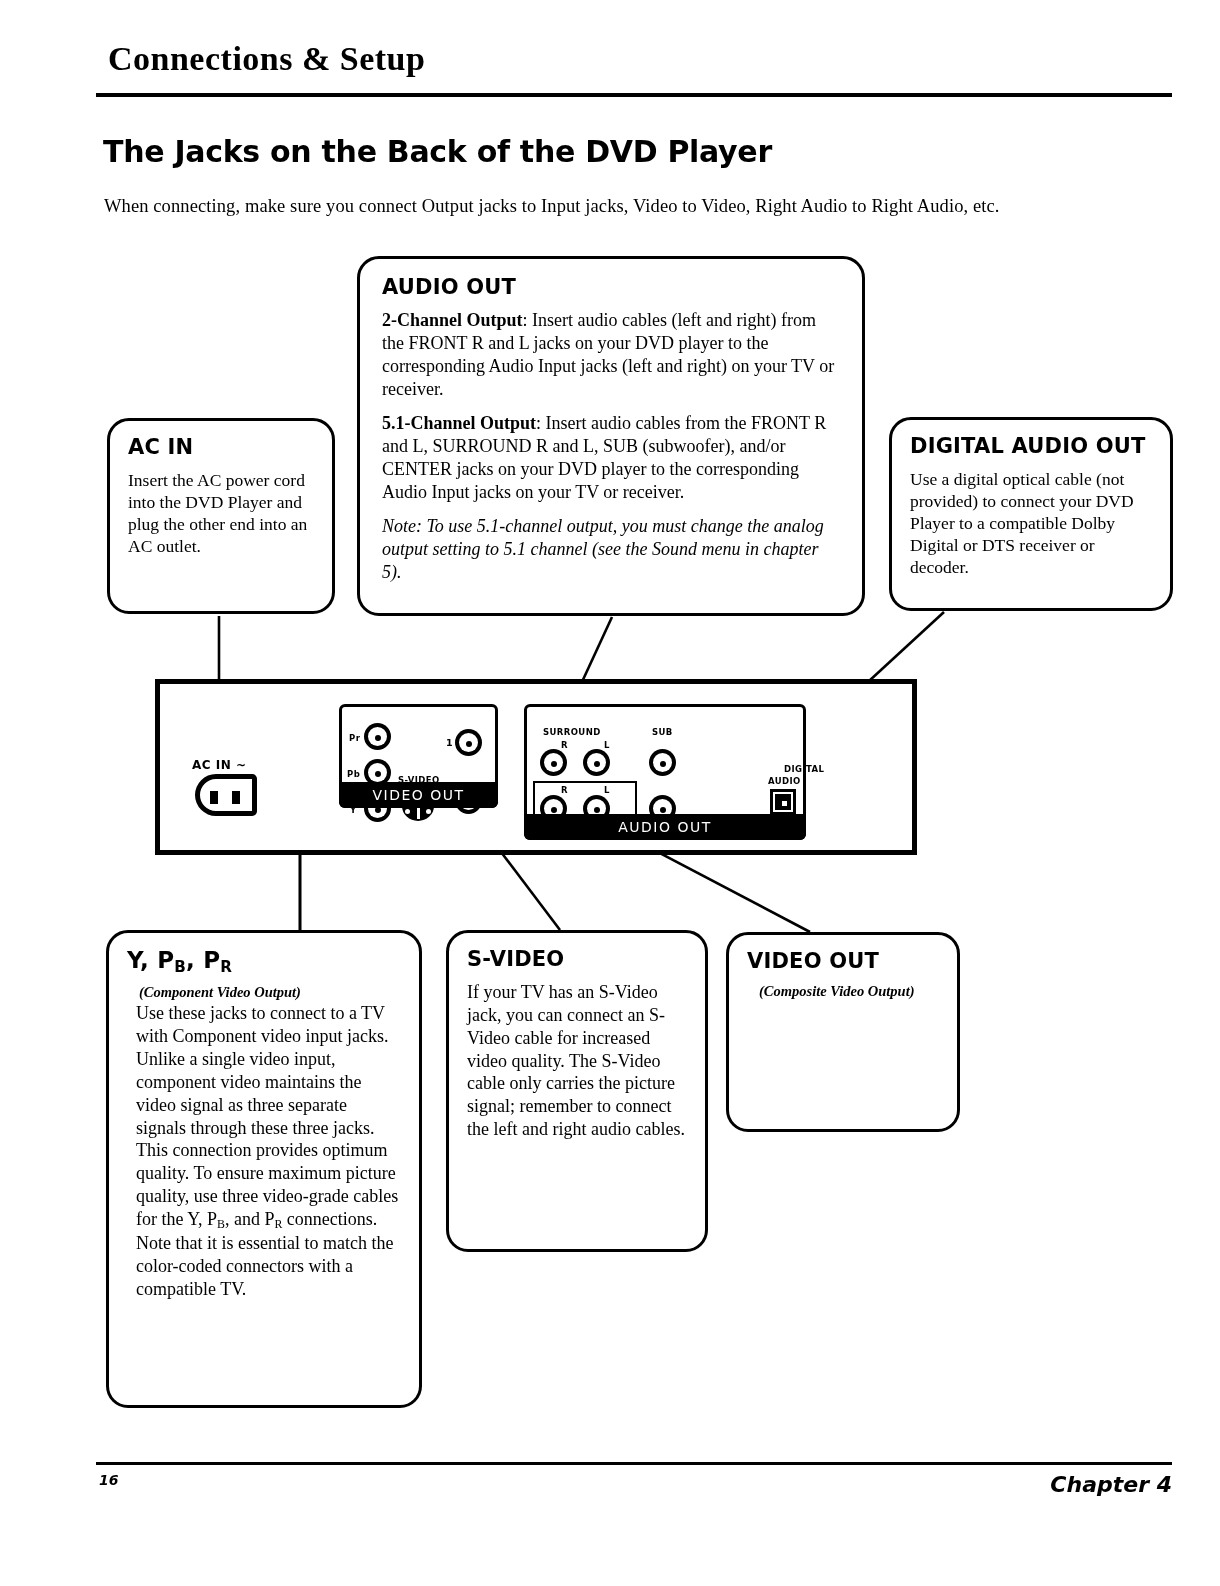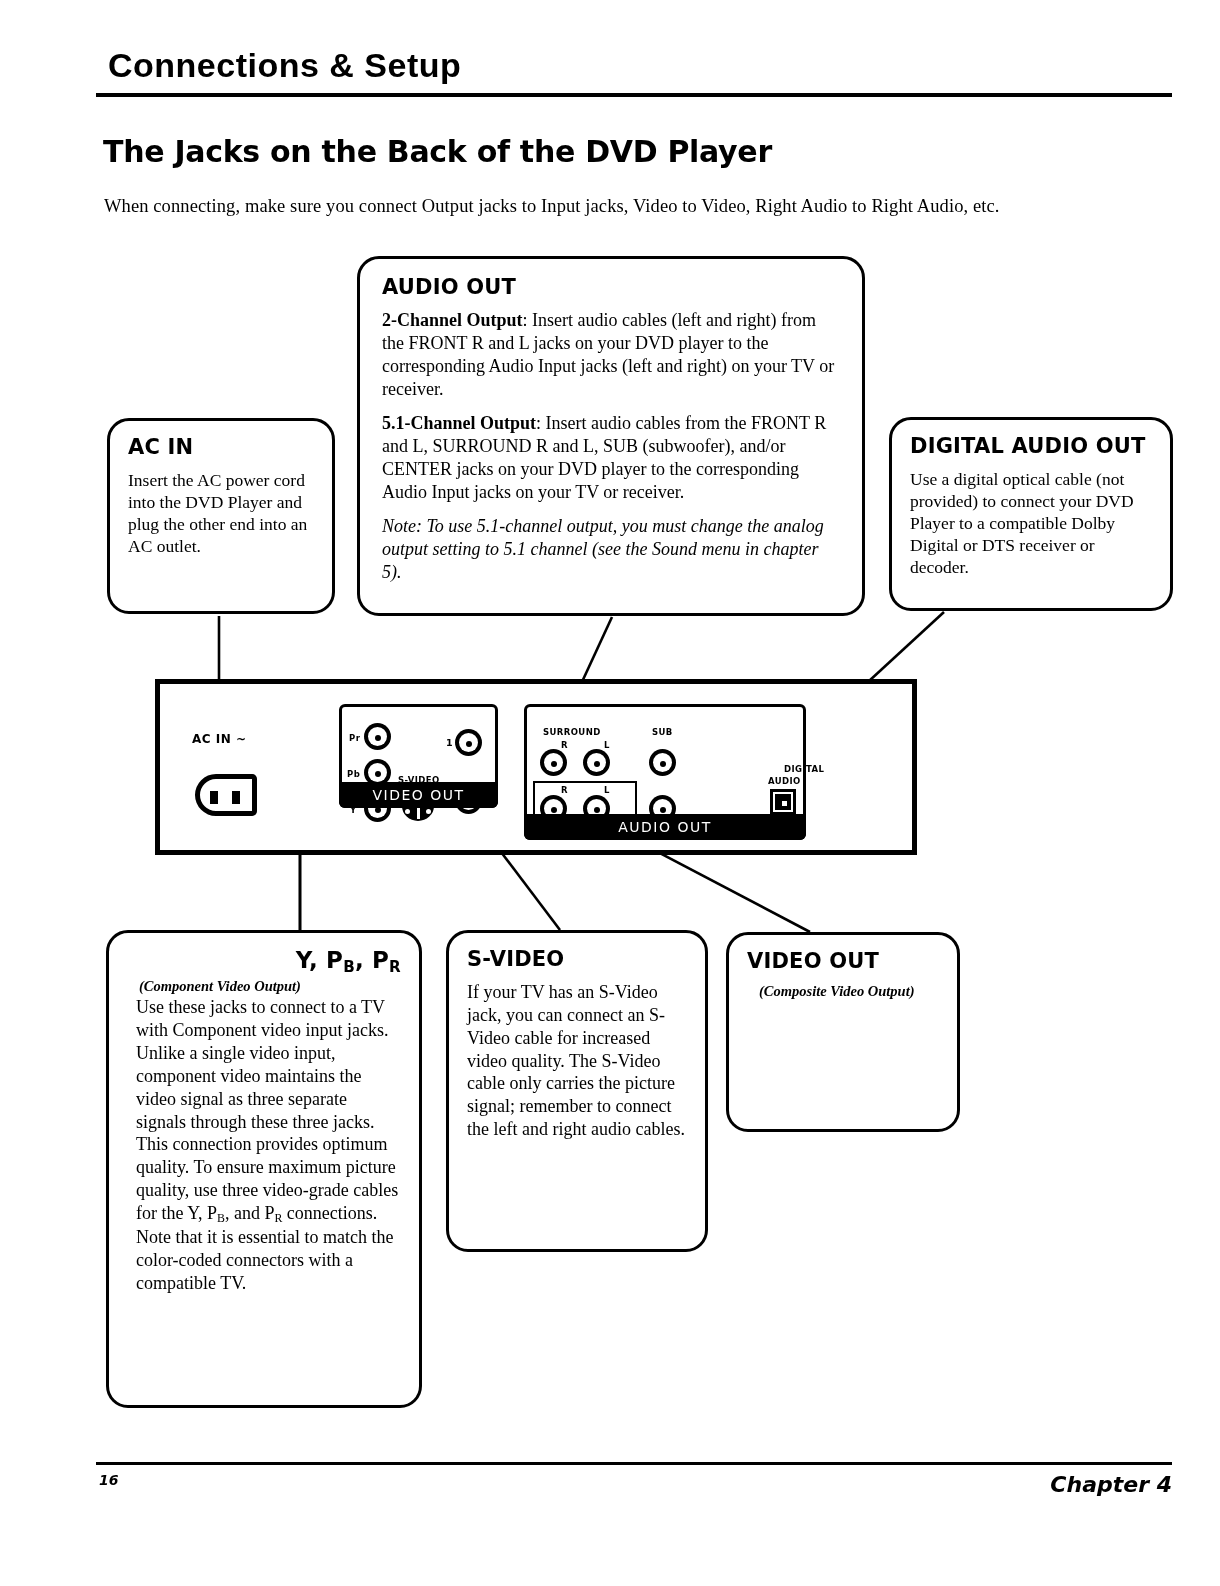"Connections & Setup" .hdr-title { font-family: Liberation Sans, sans-serif -> Liberation Serif, serif; top: 46px -> 40px }
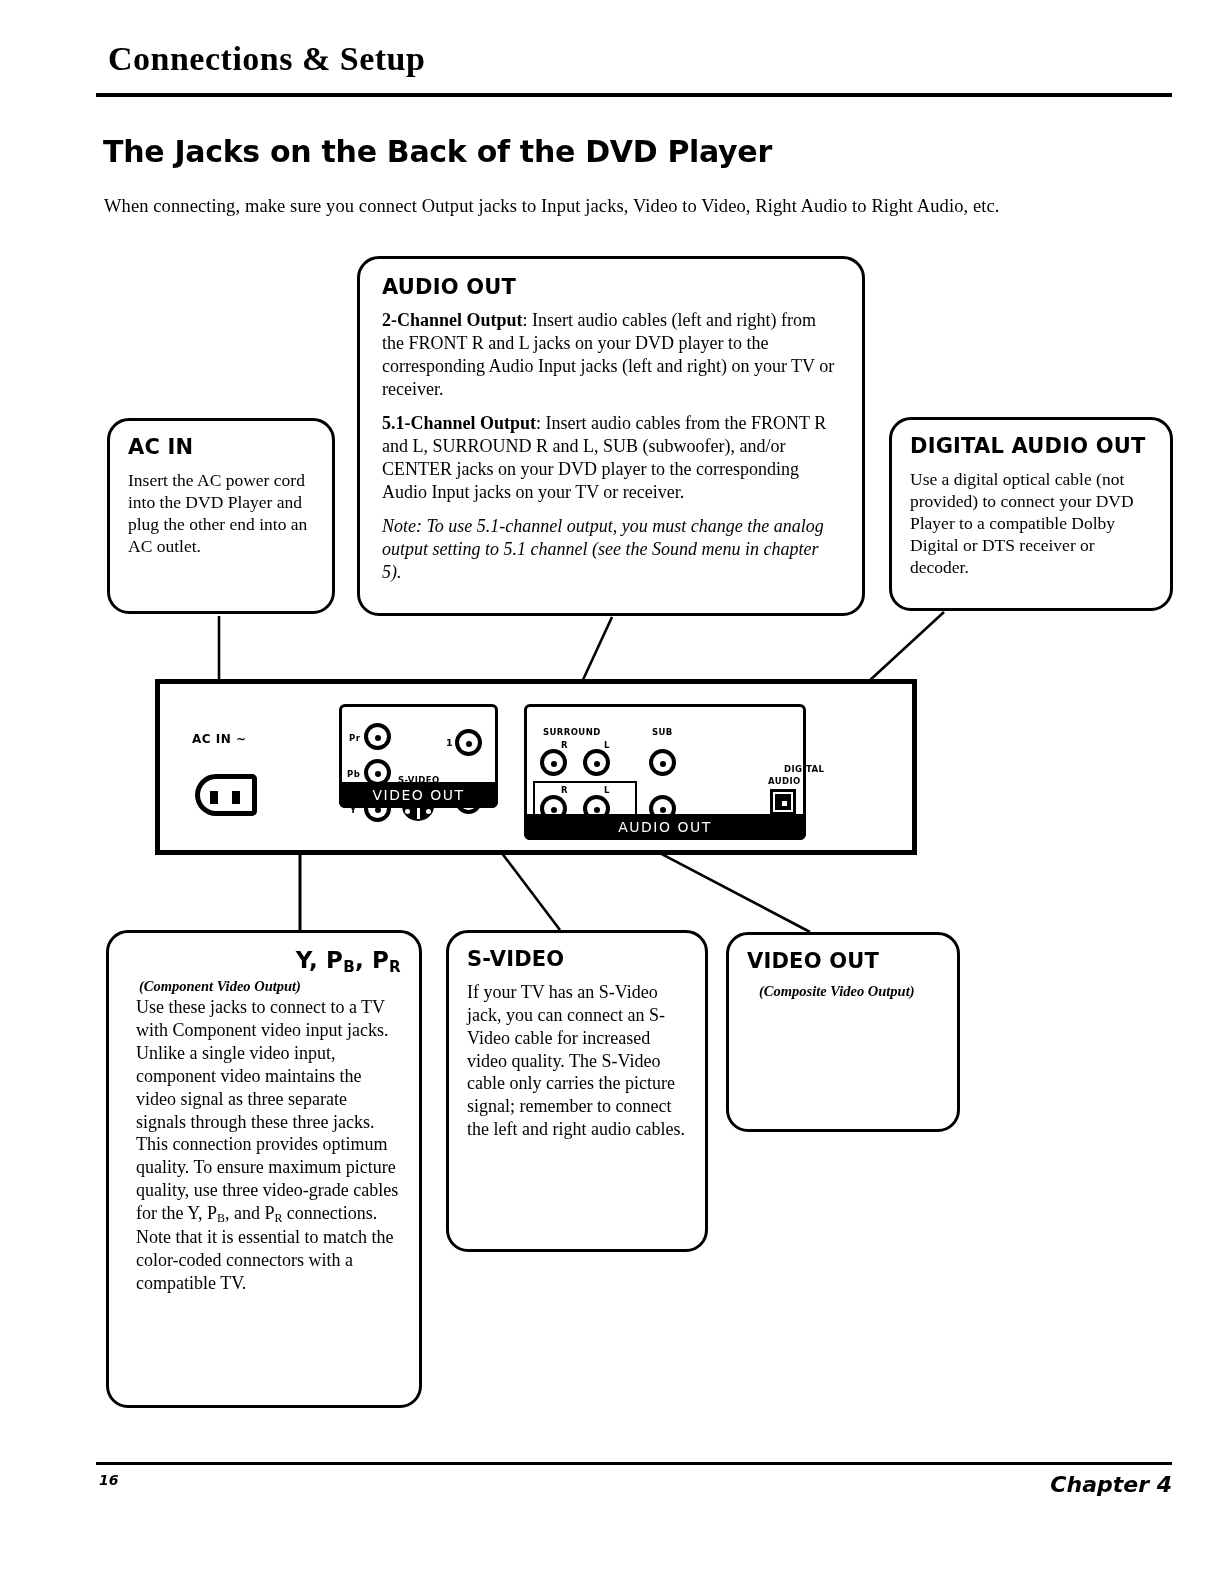"AC IN ~" #ac-label { top: 48px -> 74px }
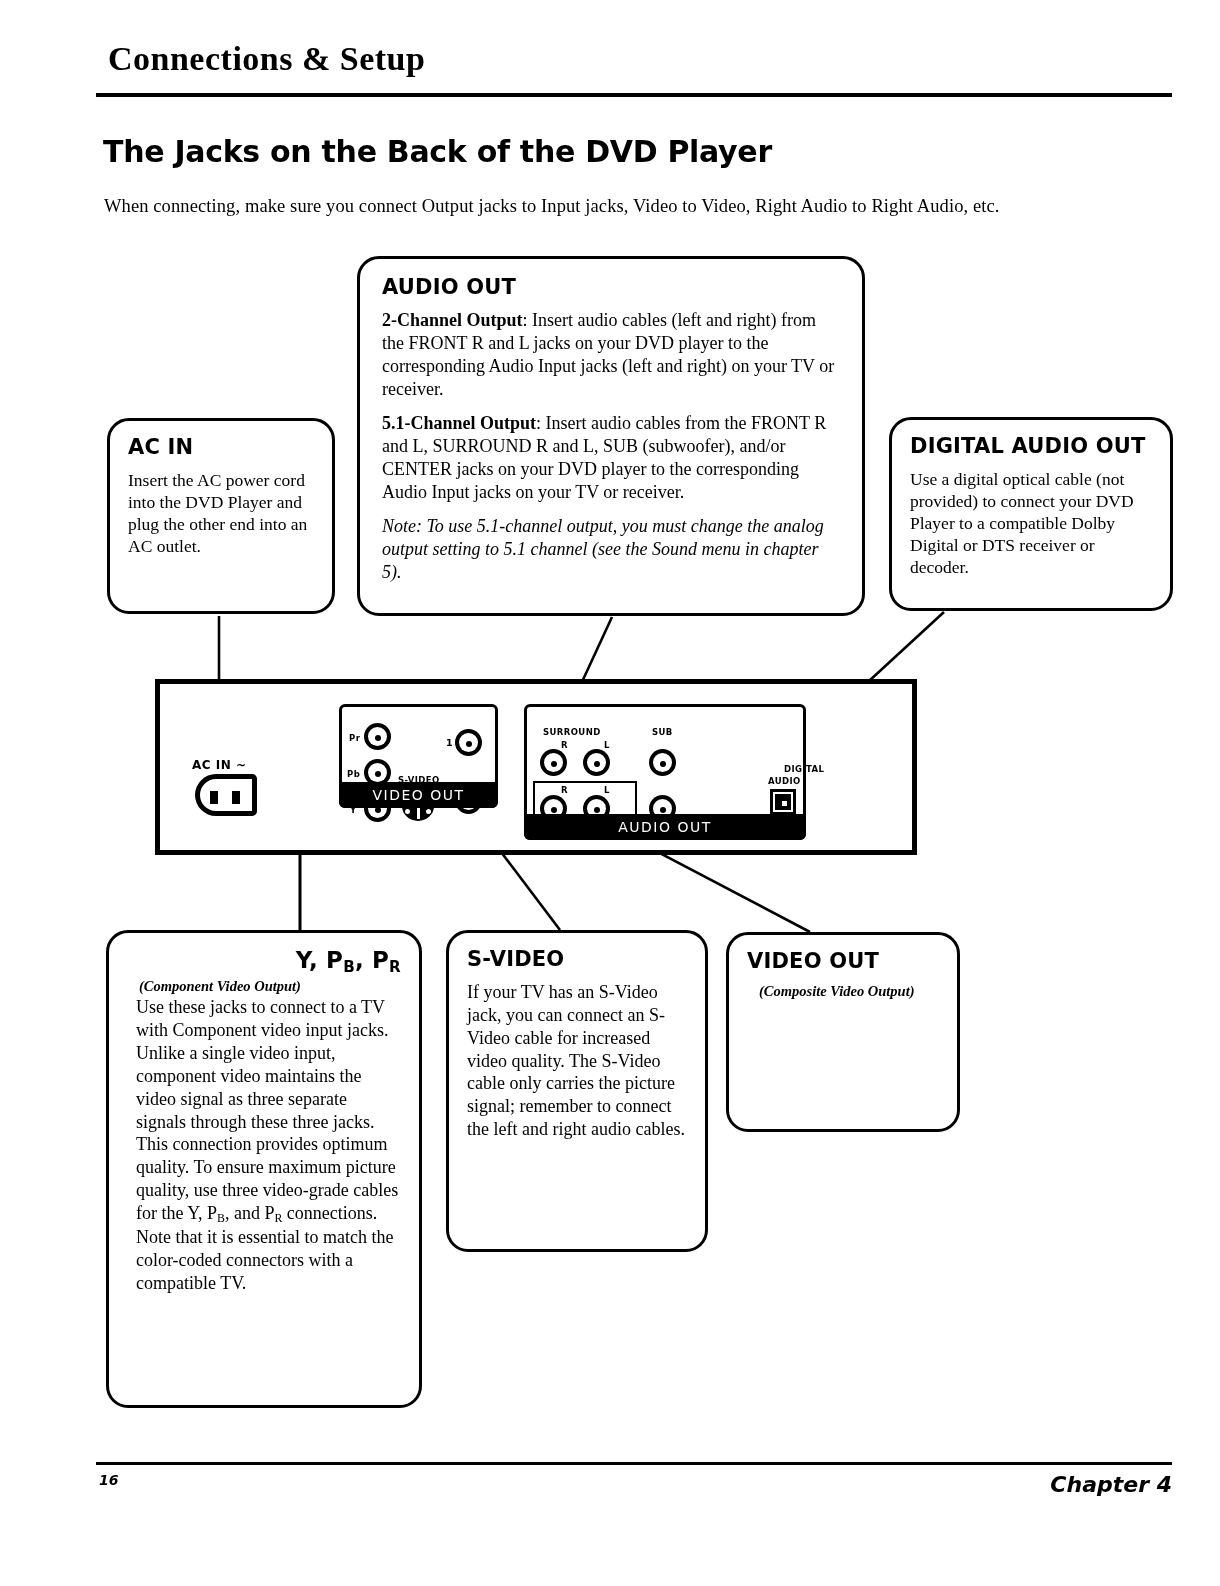"Y, PB, PR" h3 { margin-bottom: 2px -> 8px; text-align: right -> left }
